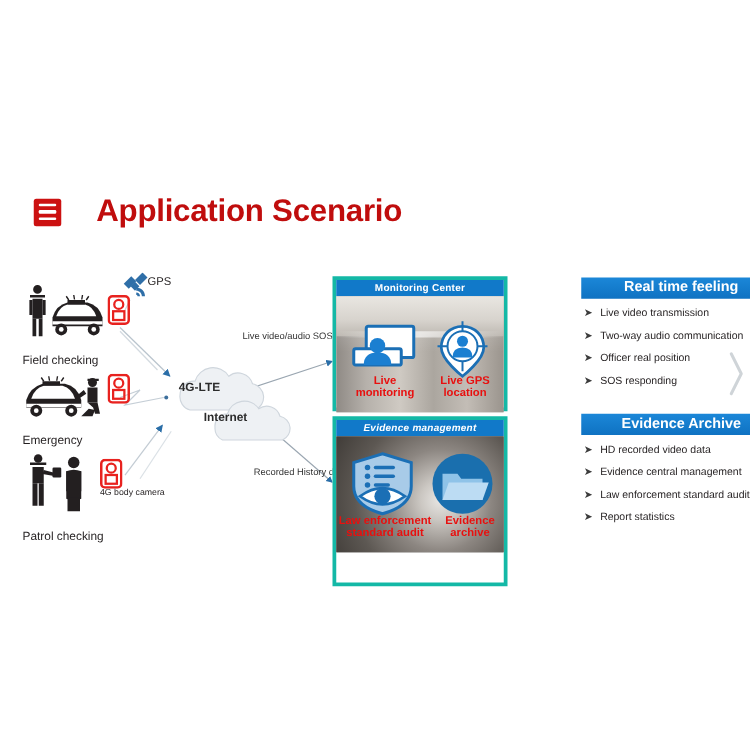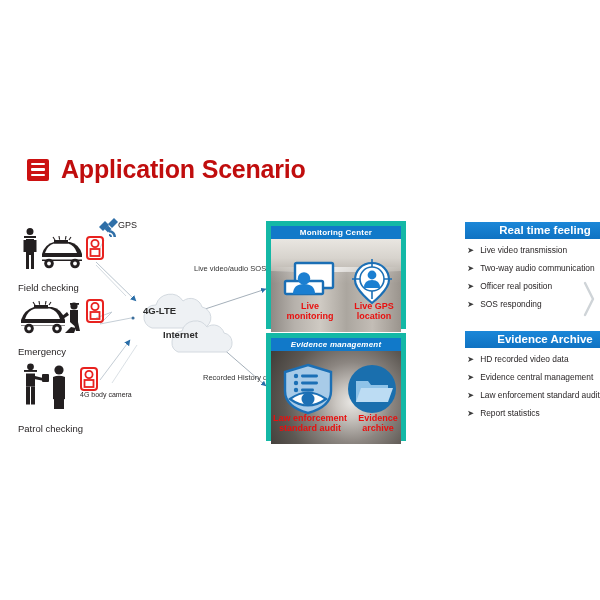"Application Scenario" .title-row { gap: 12px -> 28px }
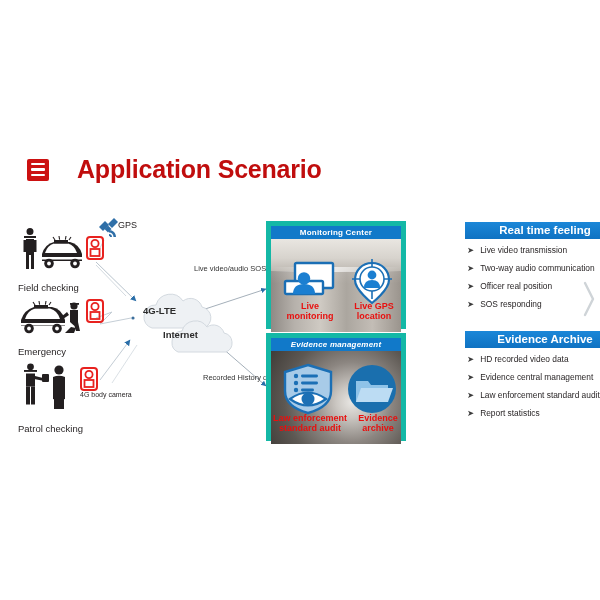"Monitoring Center" .panel { border: 5px solid #14b8a6 -> 3px solid #14b8a6 }
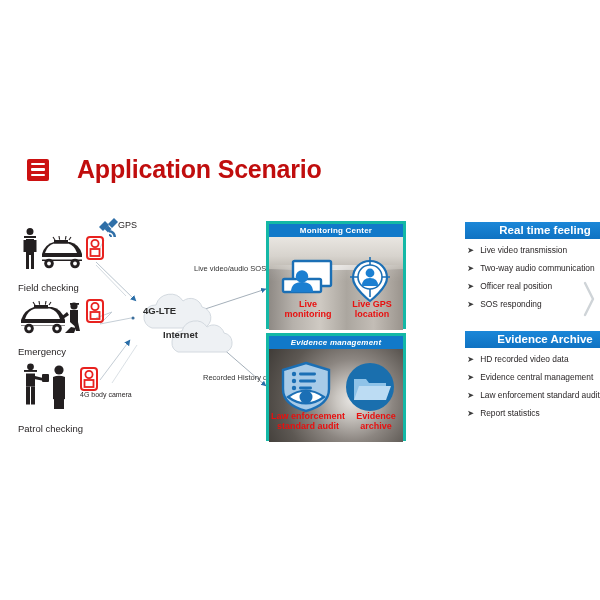"Evidence management" div.panel { height: 108px -> 136px }
